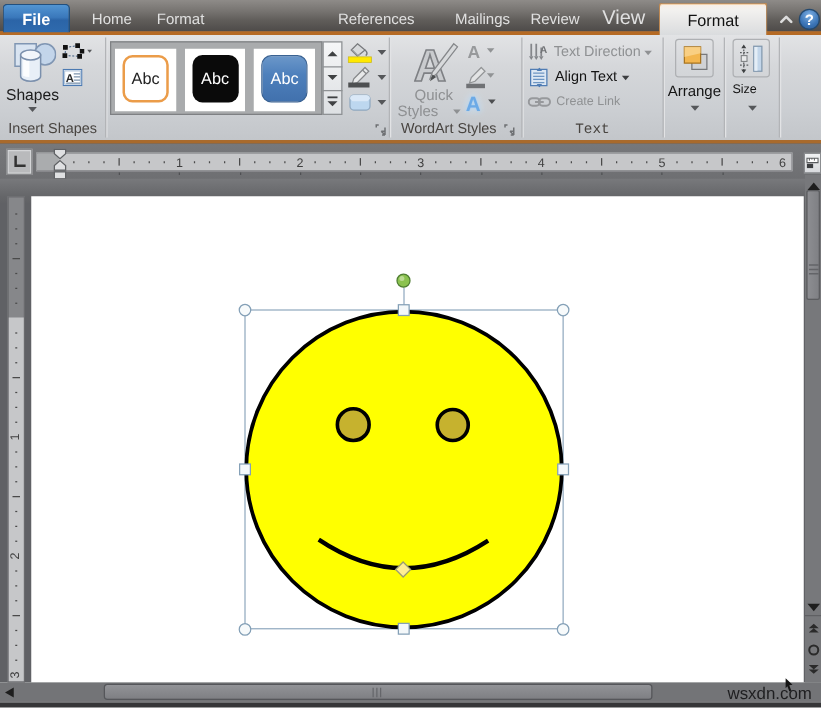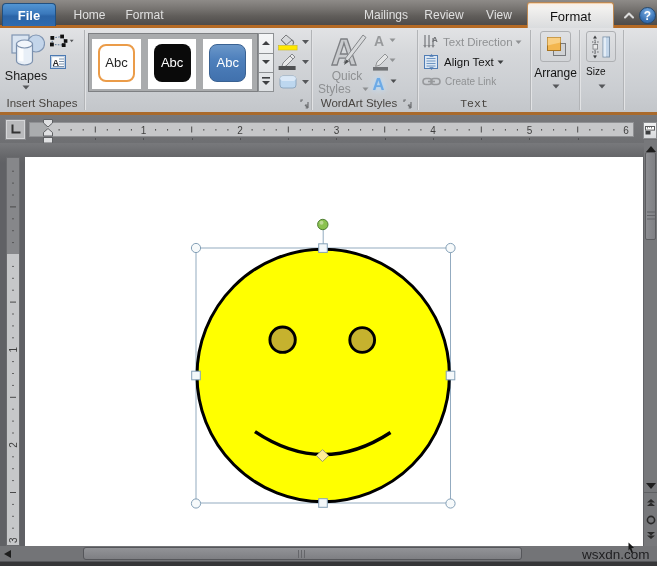"References" div.abs { html: none -> <div>References</div> }
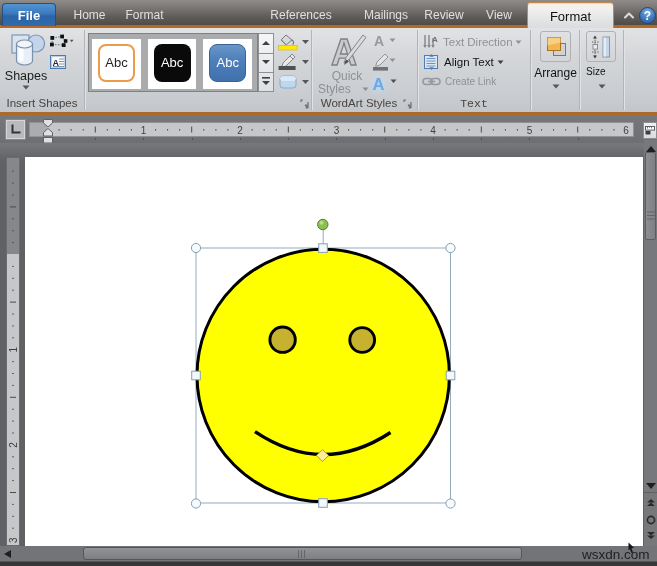"View" div.abs { font-size: 12px -> 16px }
